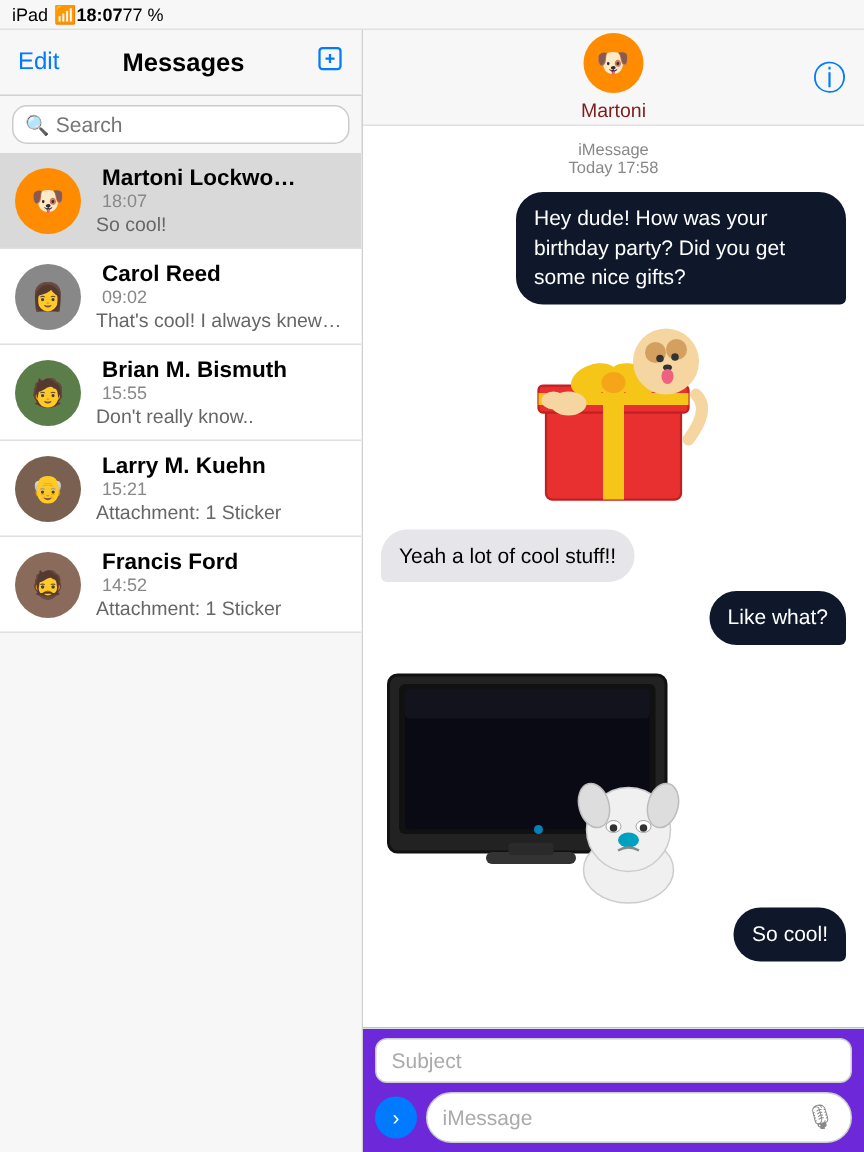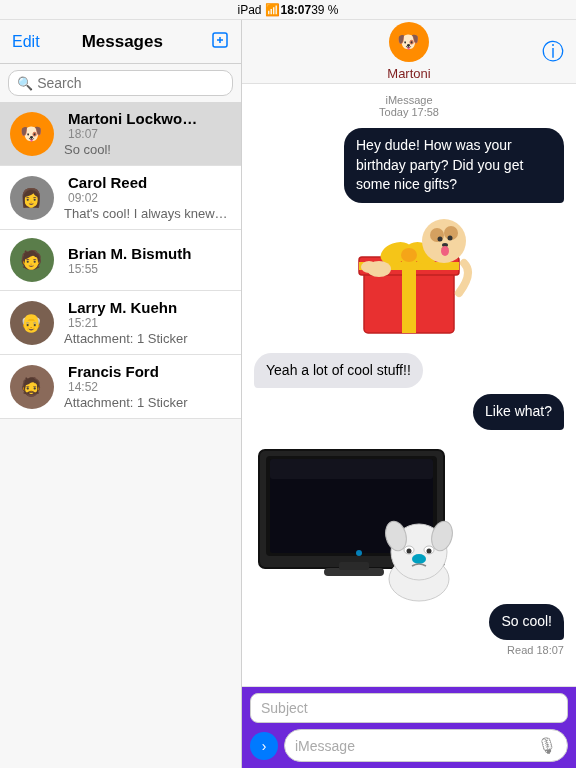"iPad" .status-bar { justify-content: center -> flex-start }
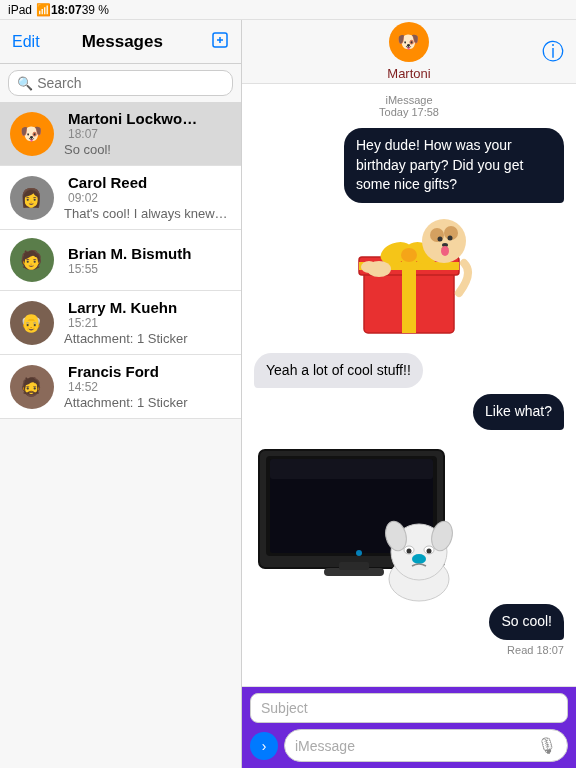"39 %" span { text: 39 -> 77 }
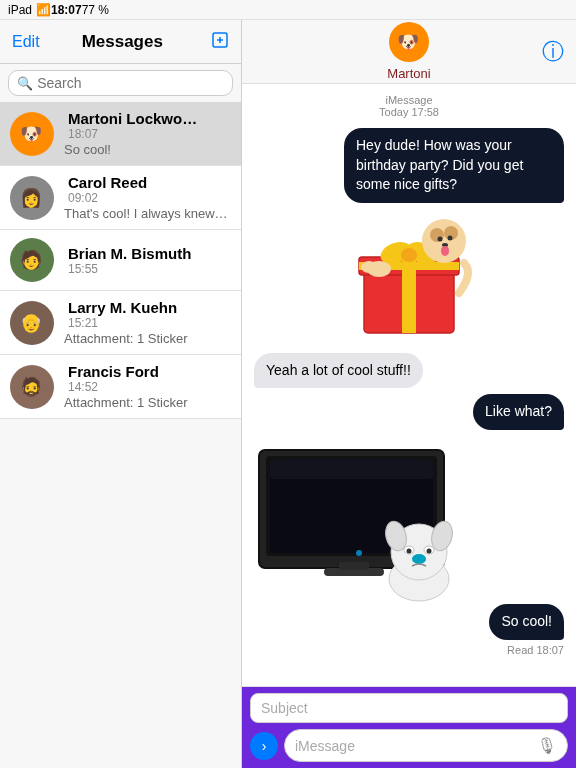"Don't really know.." div.conv-preview { html: none -> <div>Don't really know..</div> }
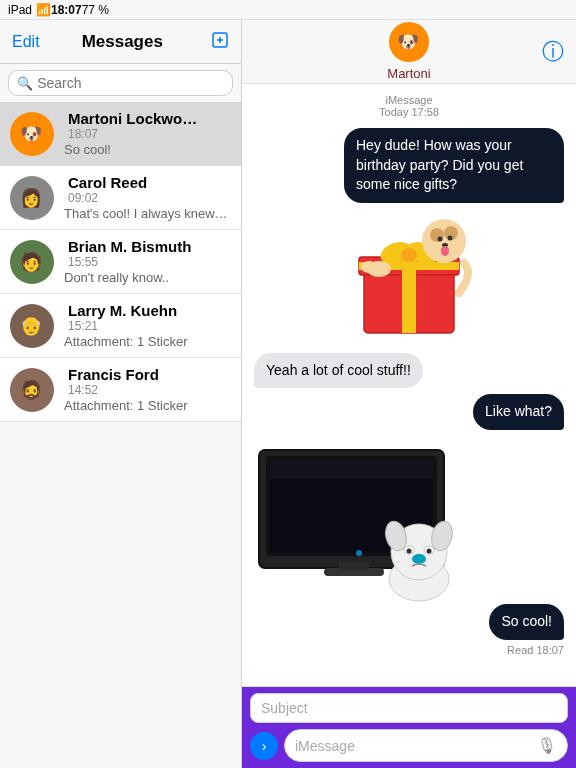"Read 18:07" div.read-receipt { html: <div>Read 18:07</div> -> none }
